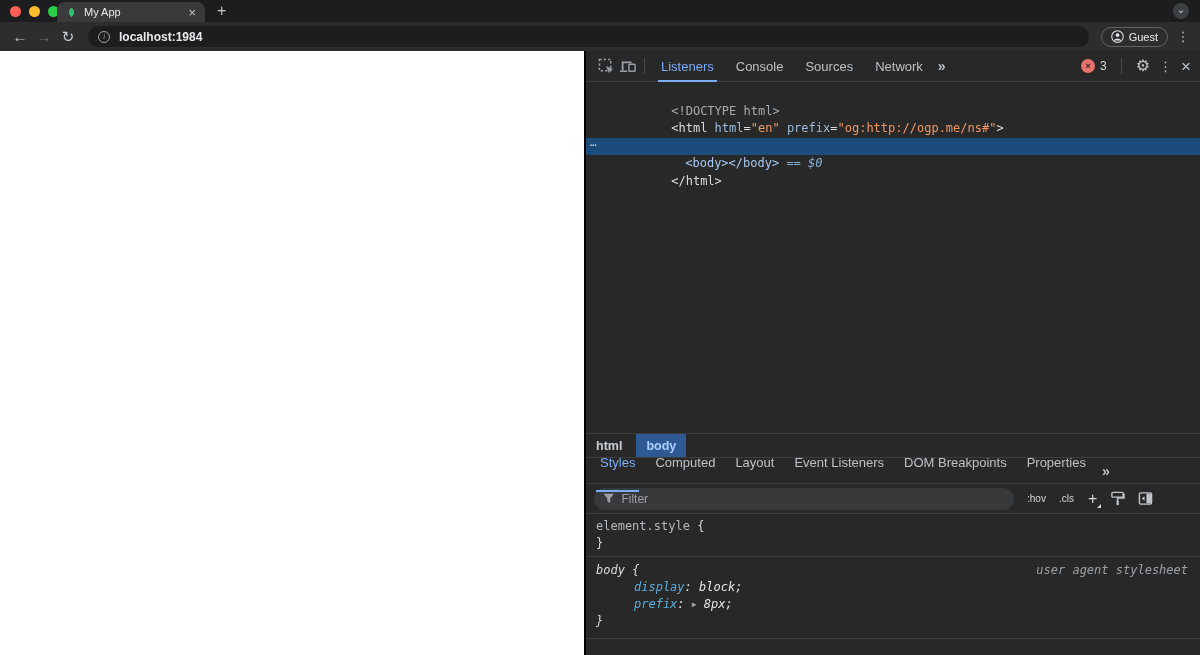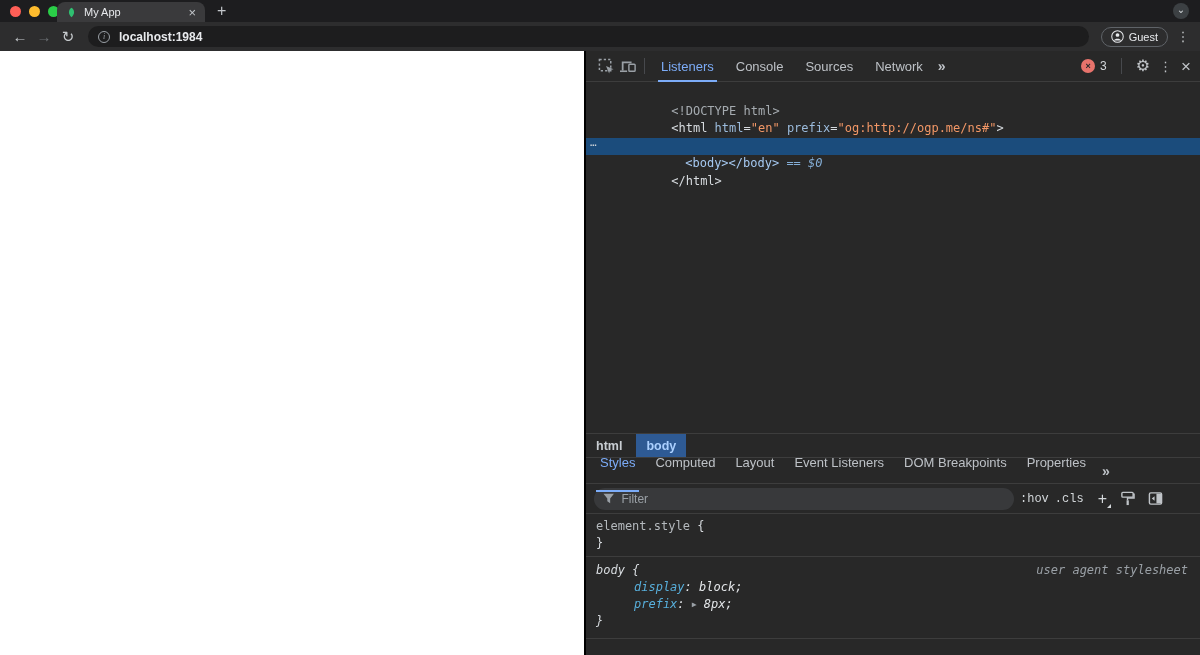":hov" .pseudo { font-family: Liberation Mono, monospace -> Liberation Sans, sans-serif; font-size: 12px -> 10px; margin-left: 6px -> 13px }
